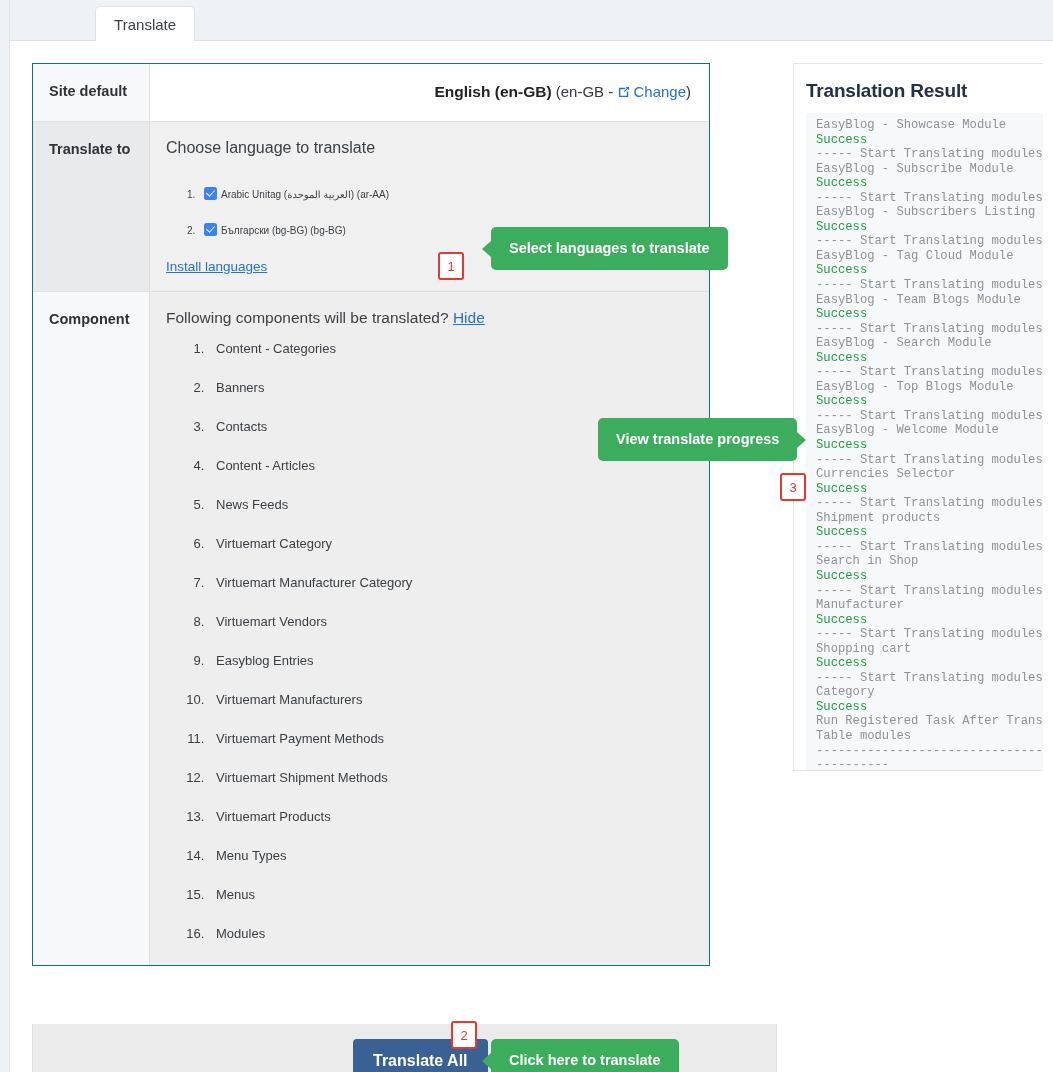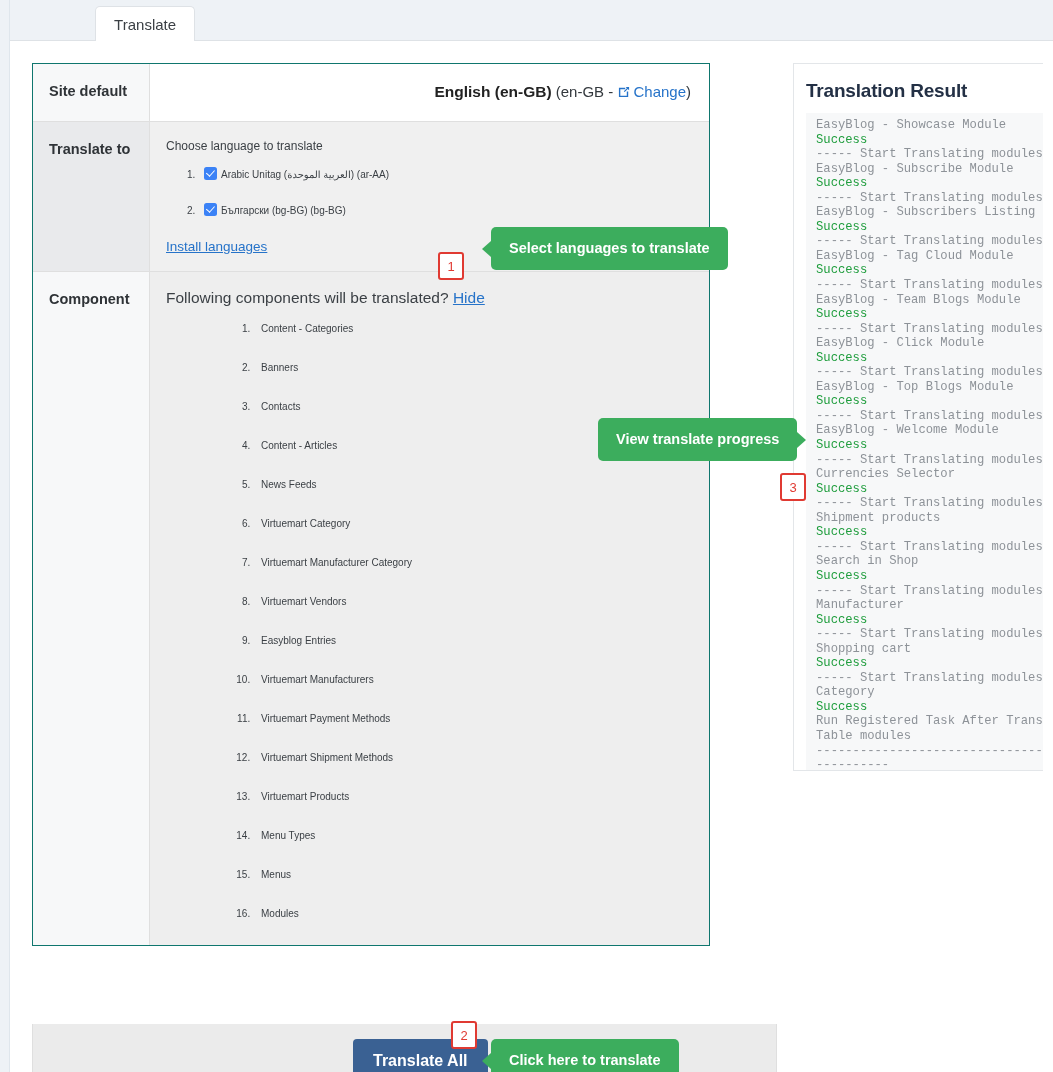"Choose language to translate" .choose-label { font-size: 12px -> 16px; margin-bottom: 12px -> 28px }
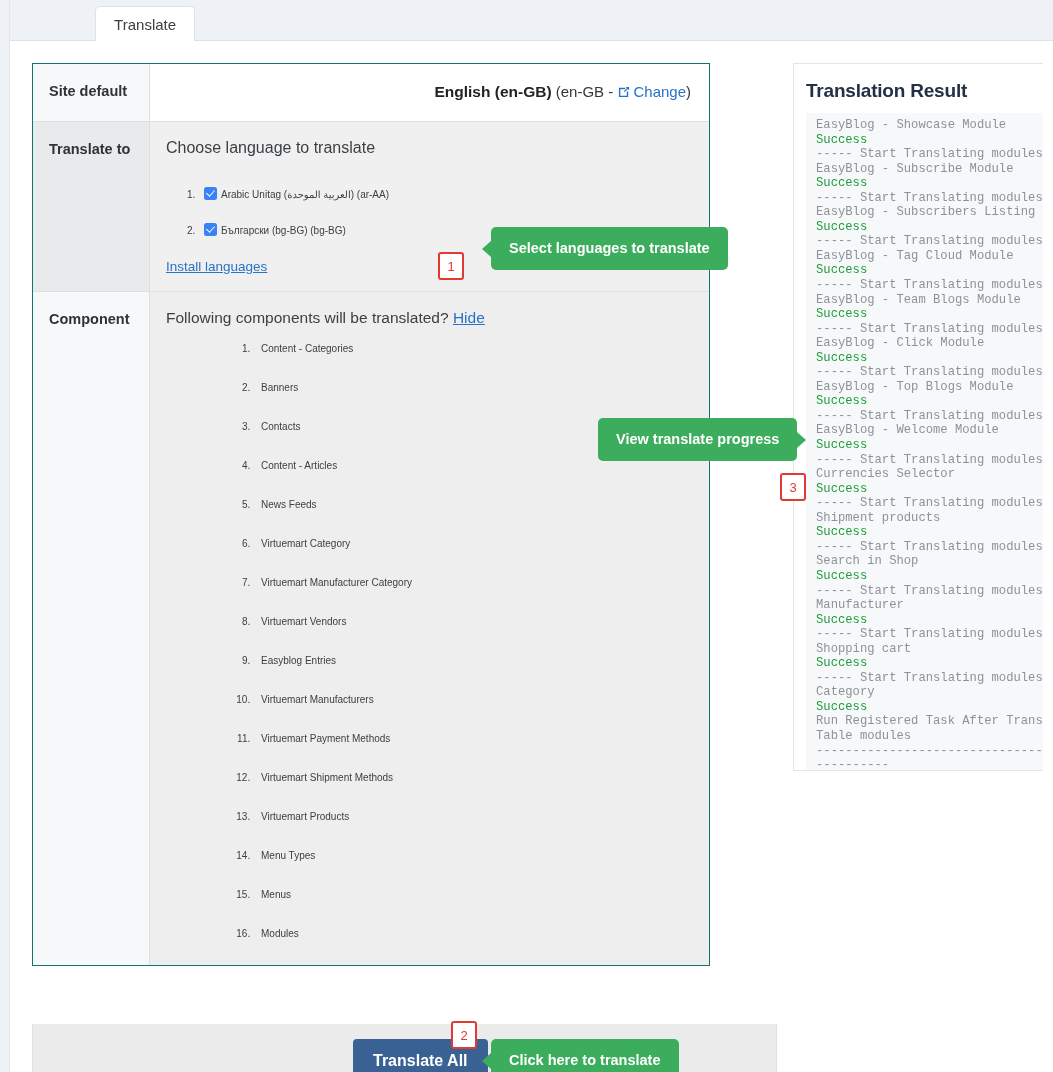"Content - Categories" ol.complist li { font-size: 10px -> 13px; margin-left: 45px -> none }
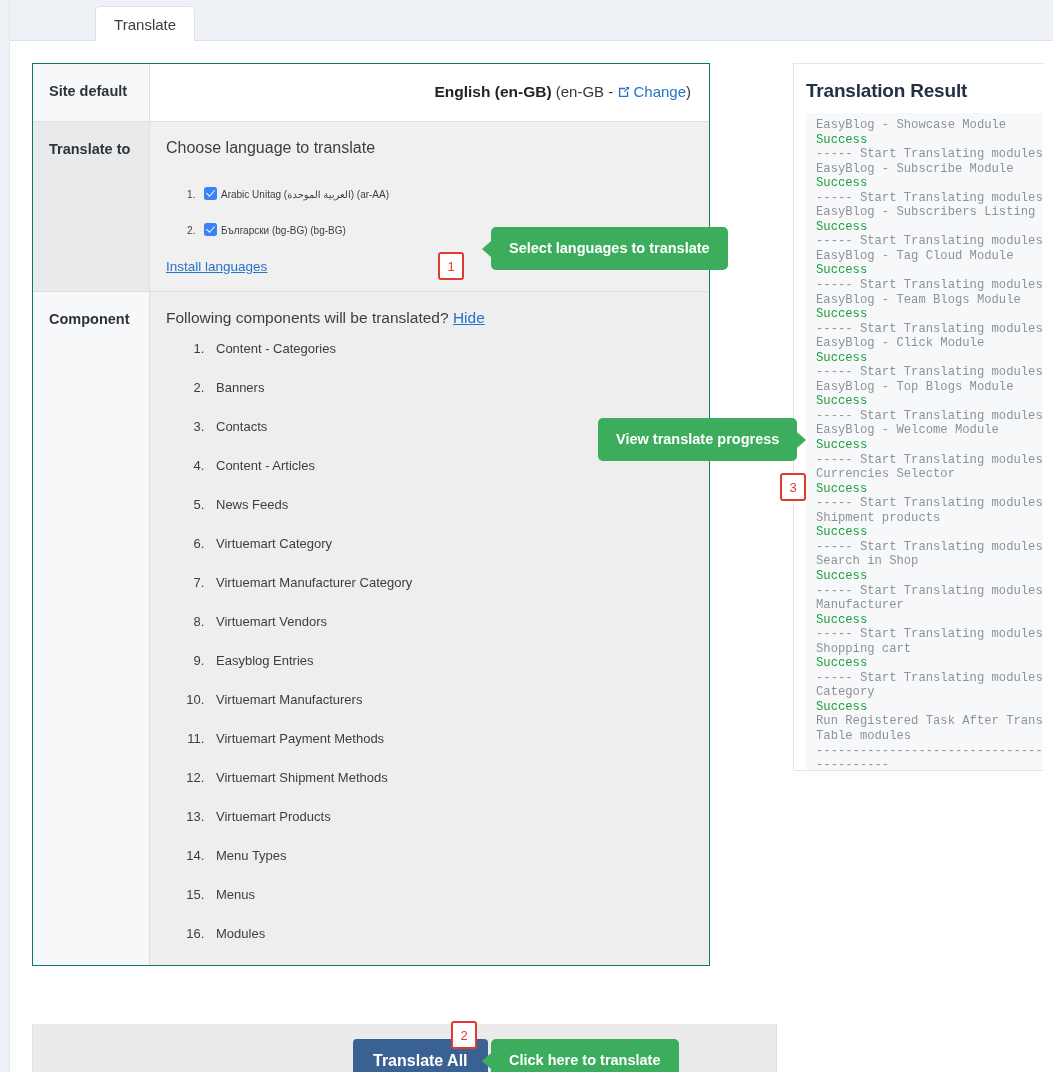"EasyBlog - Click Module" div.log-line { text: Click -> Search }
